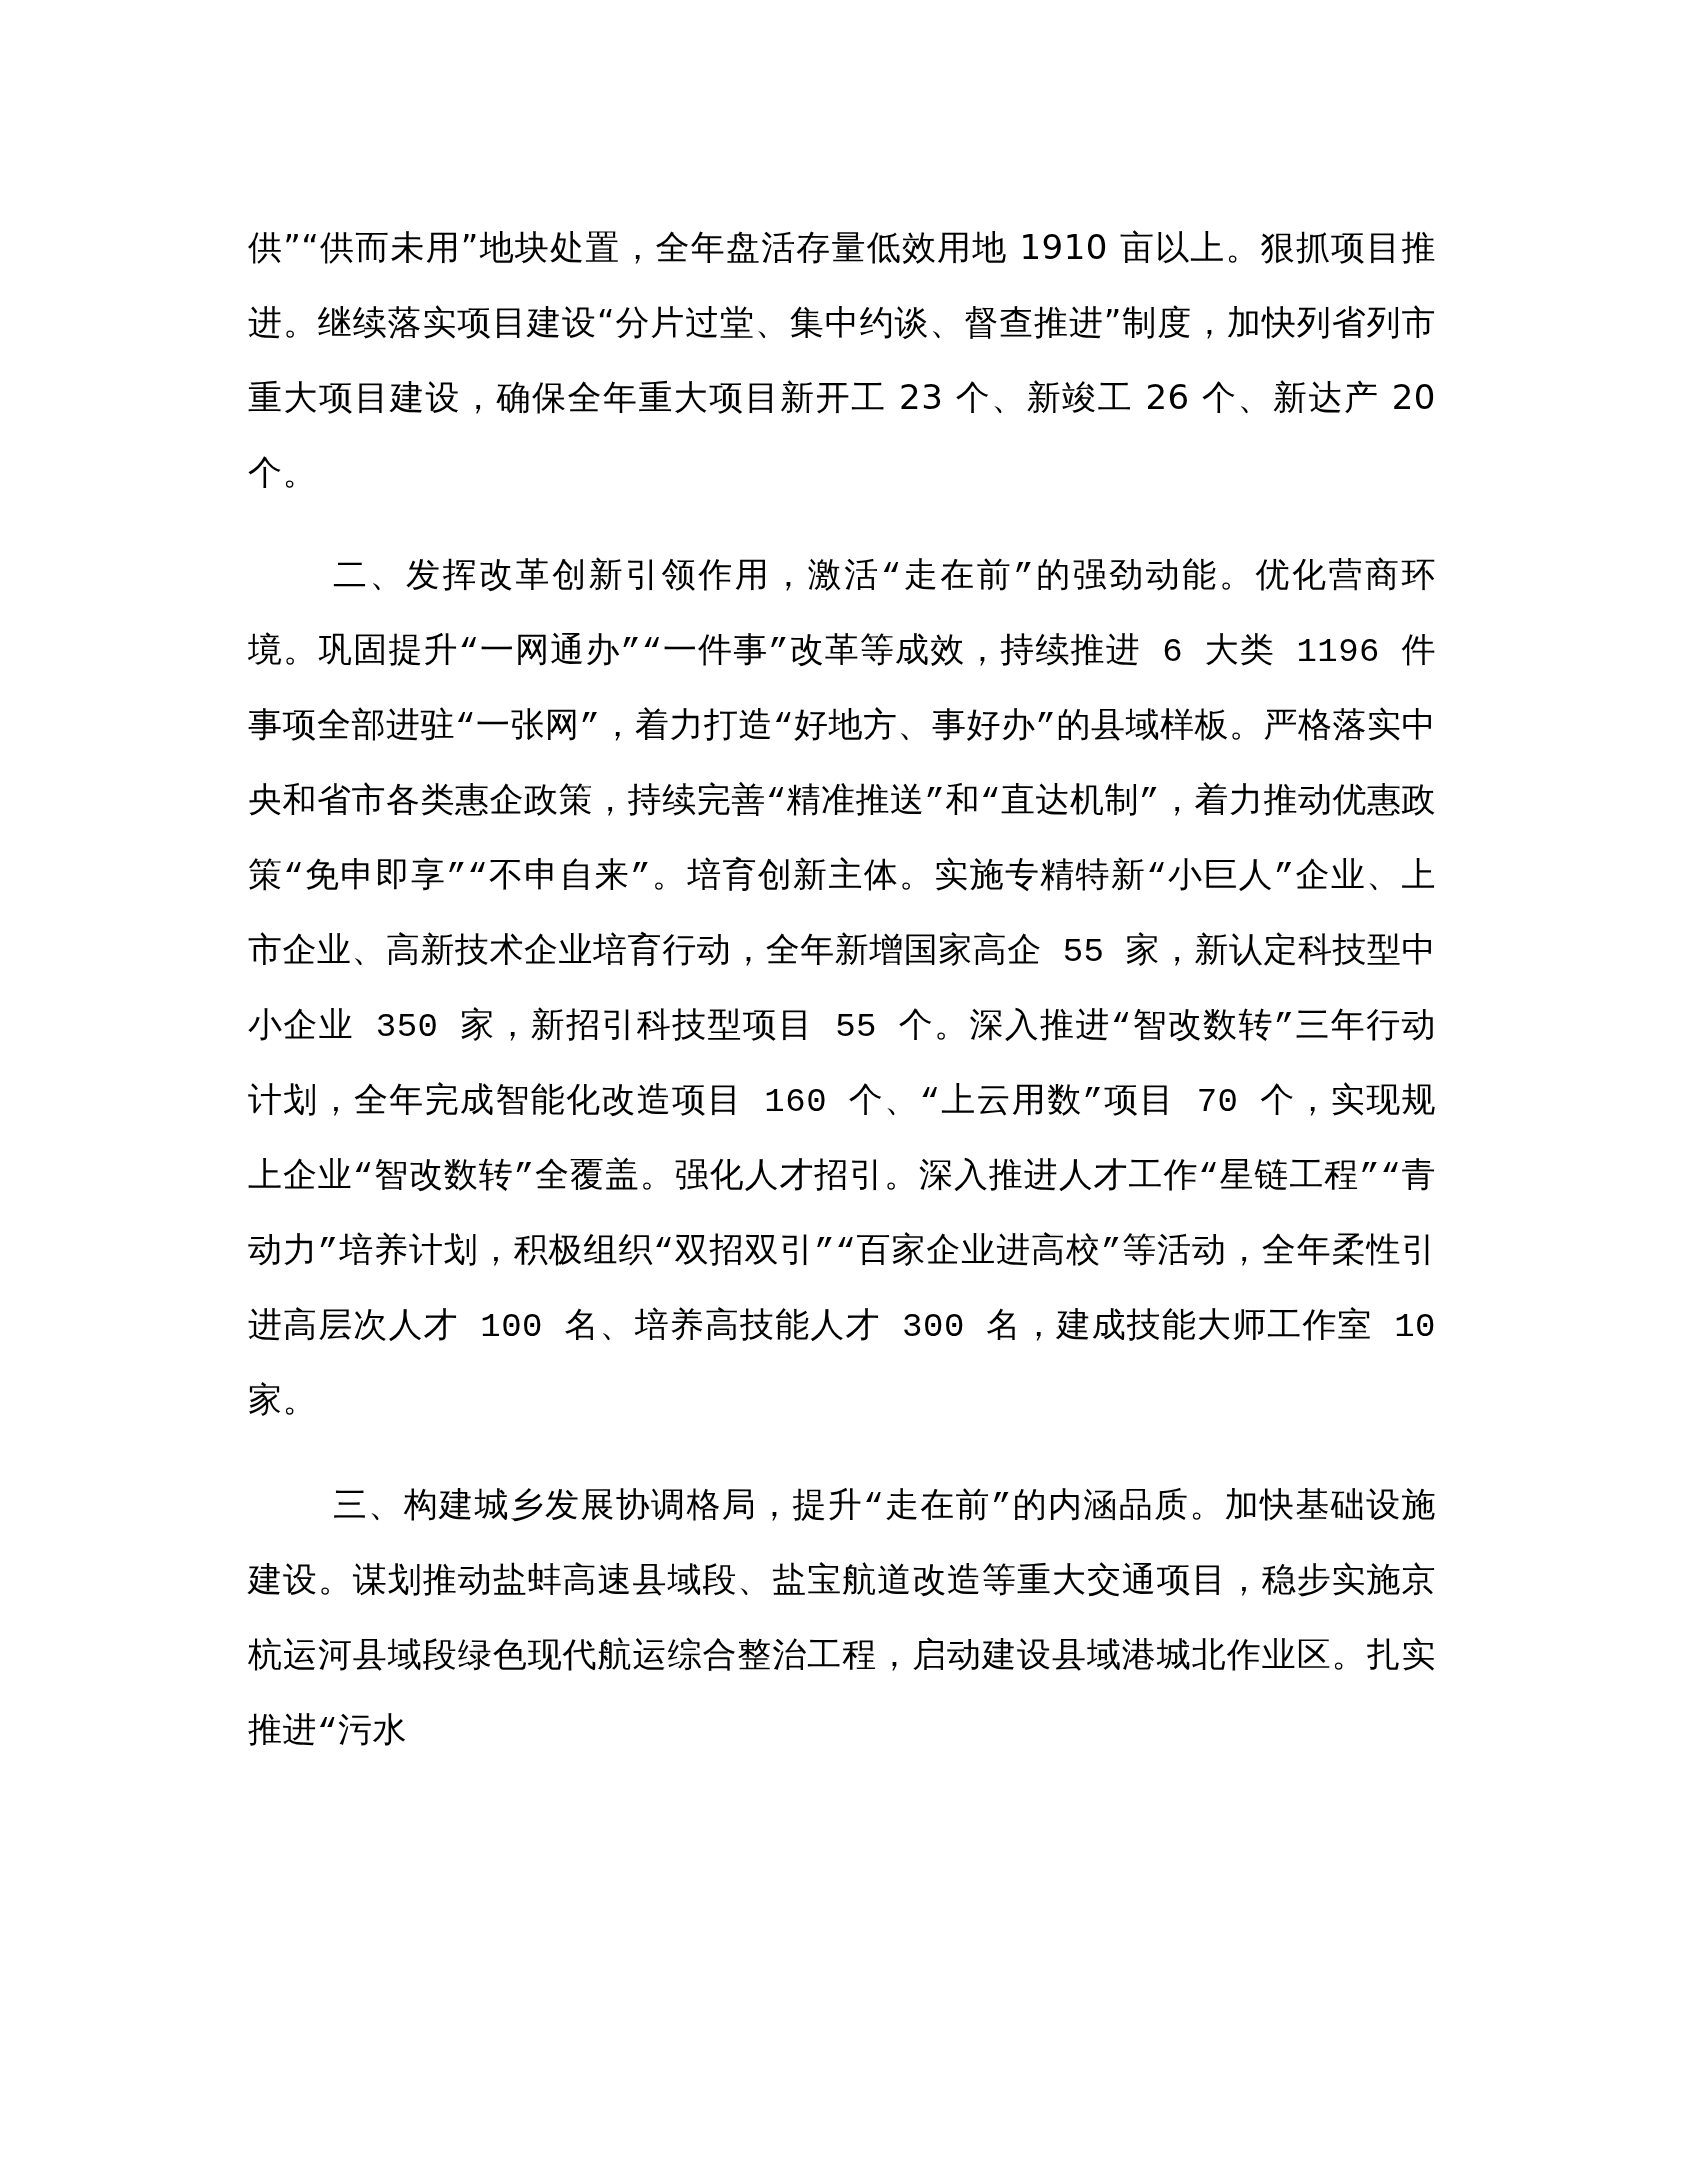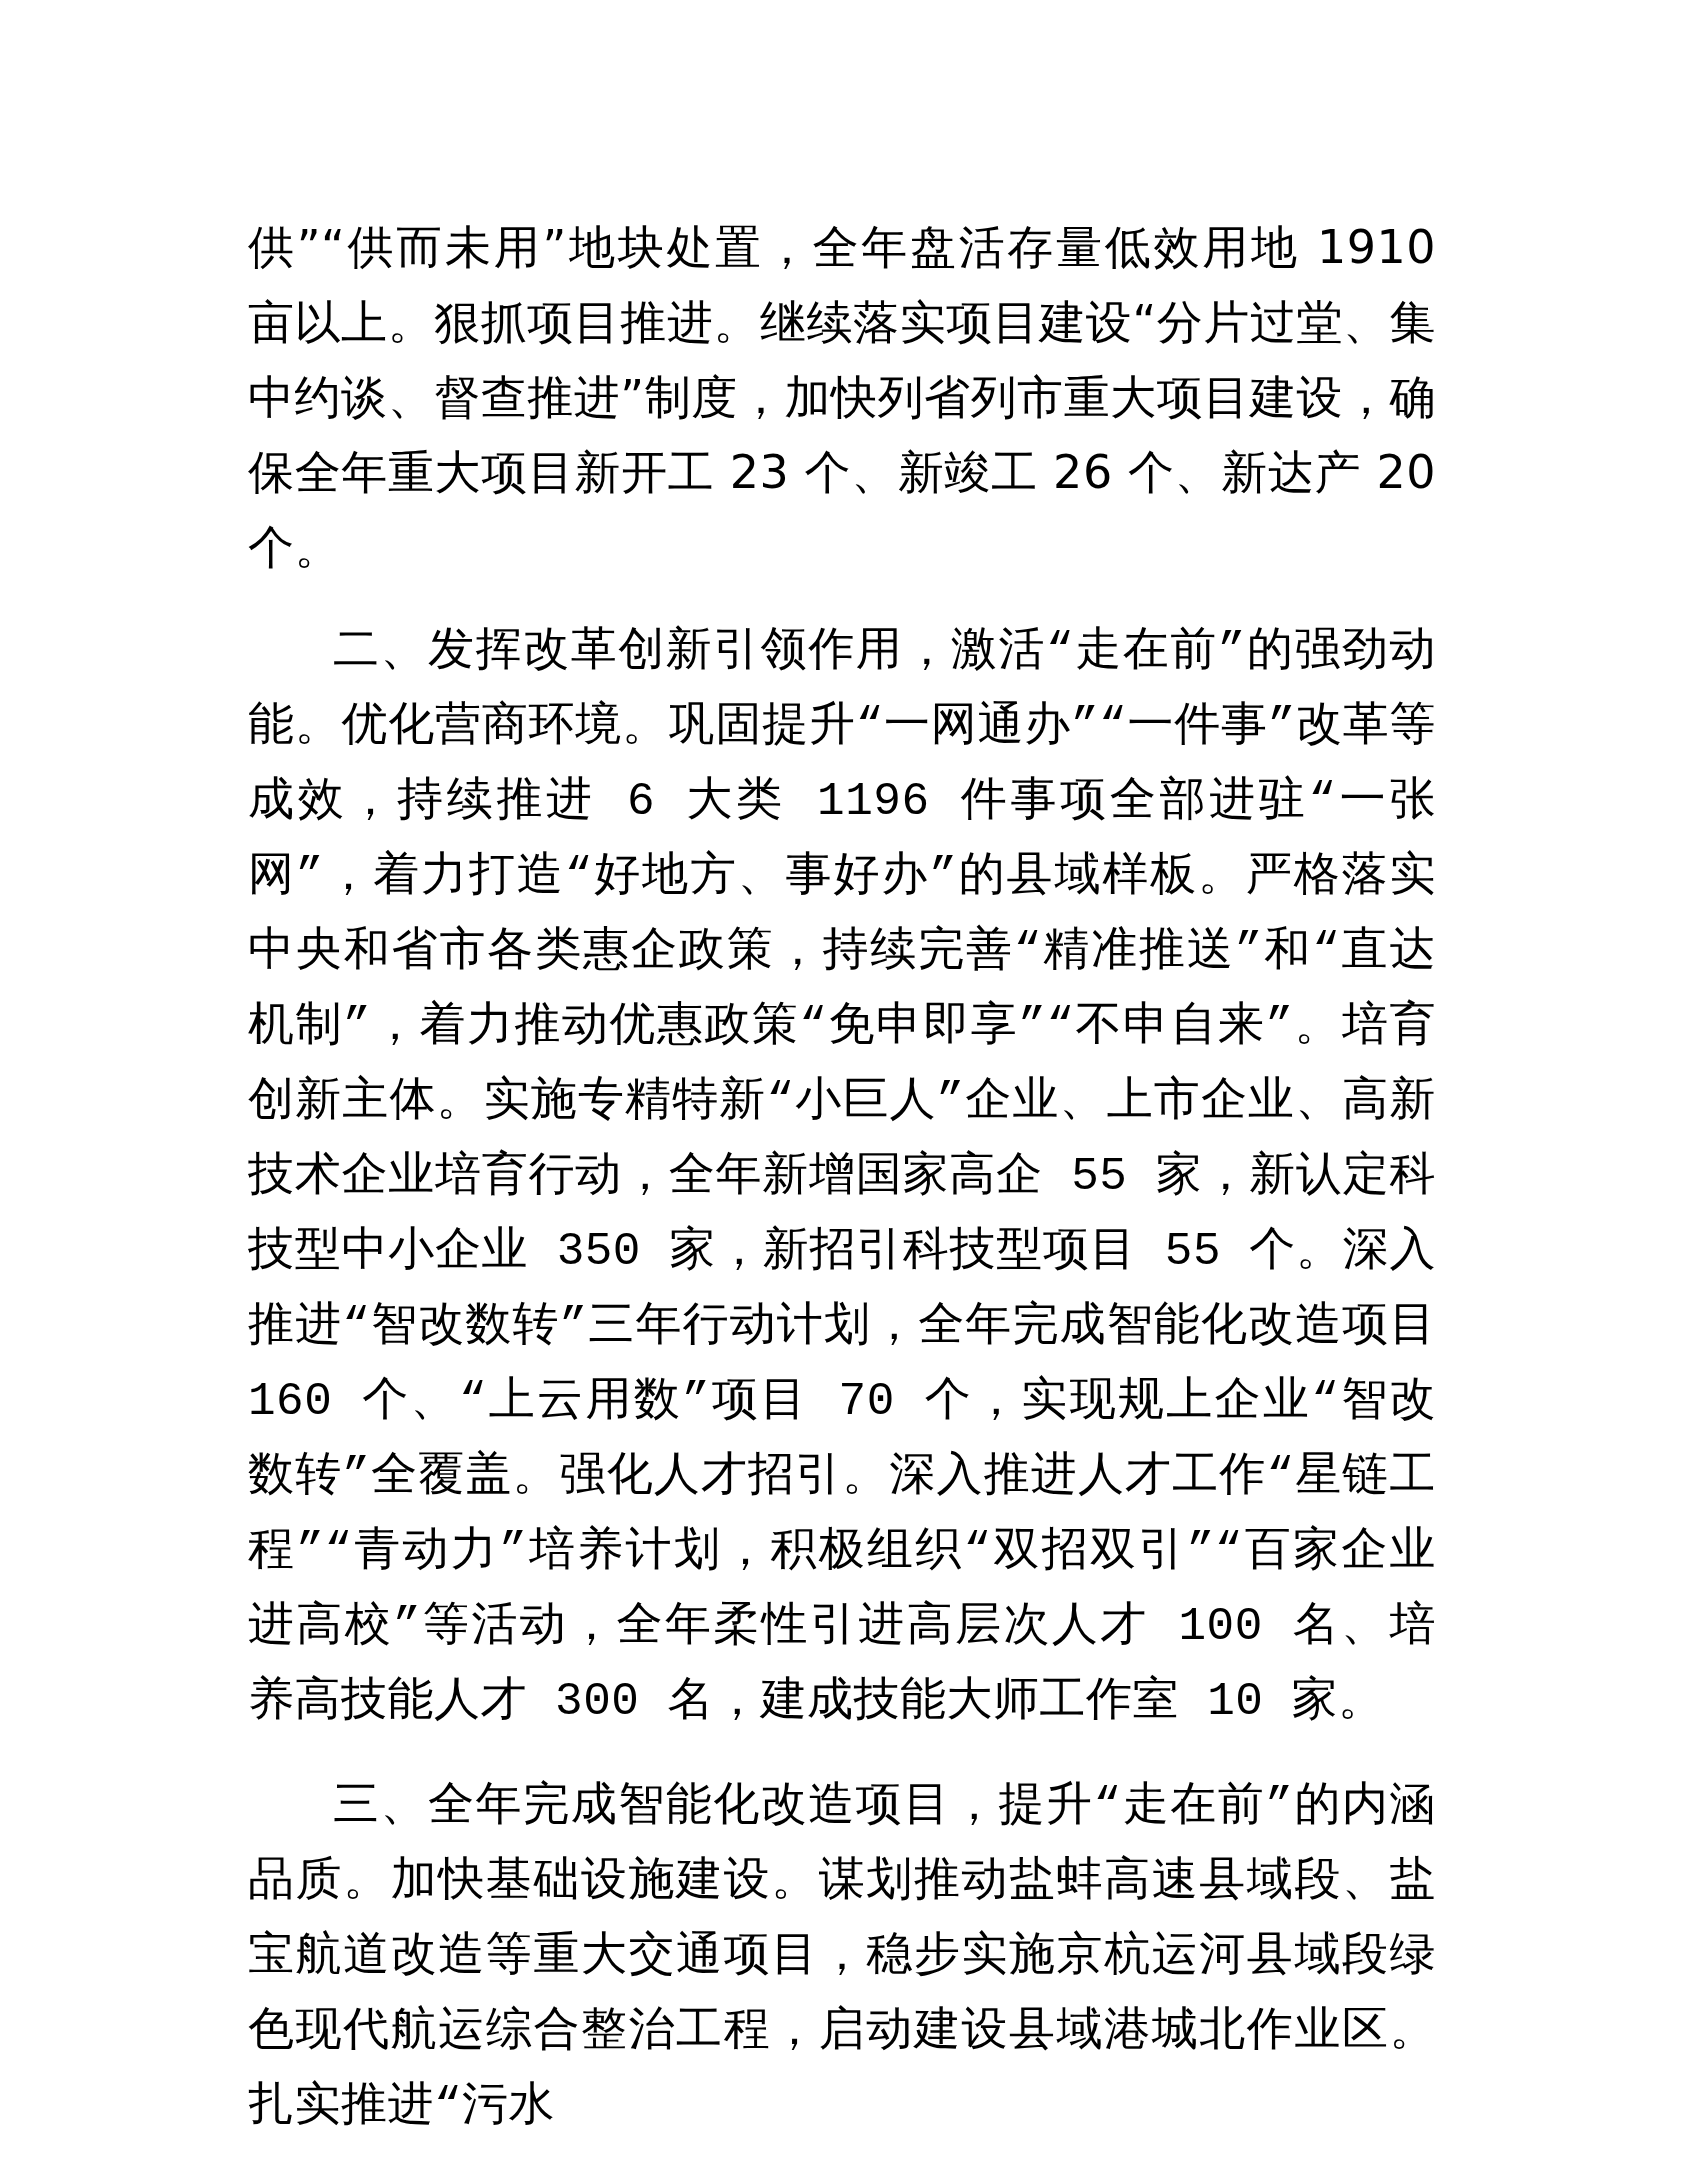"供”“供而未用”地块处置，全年盘活存量低效用地 1910" .para { font-size: 46px -> 34px }
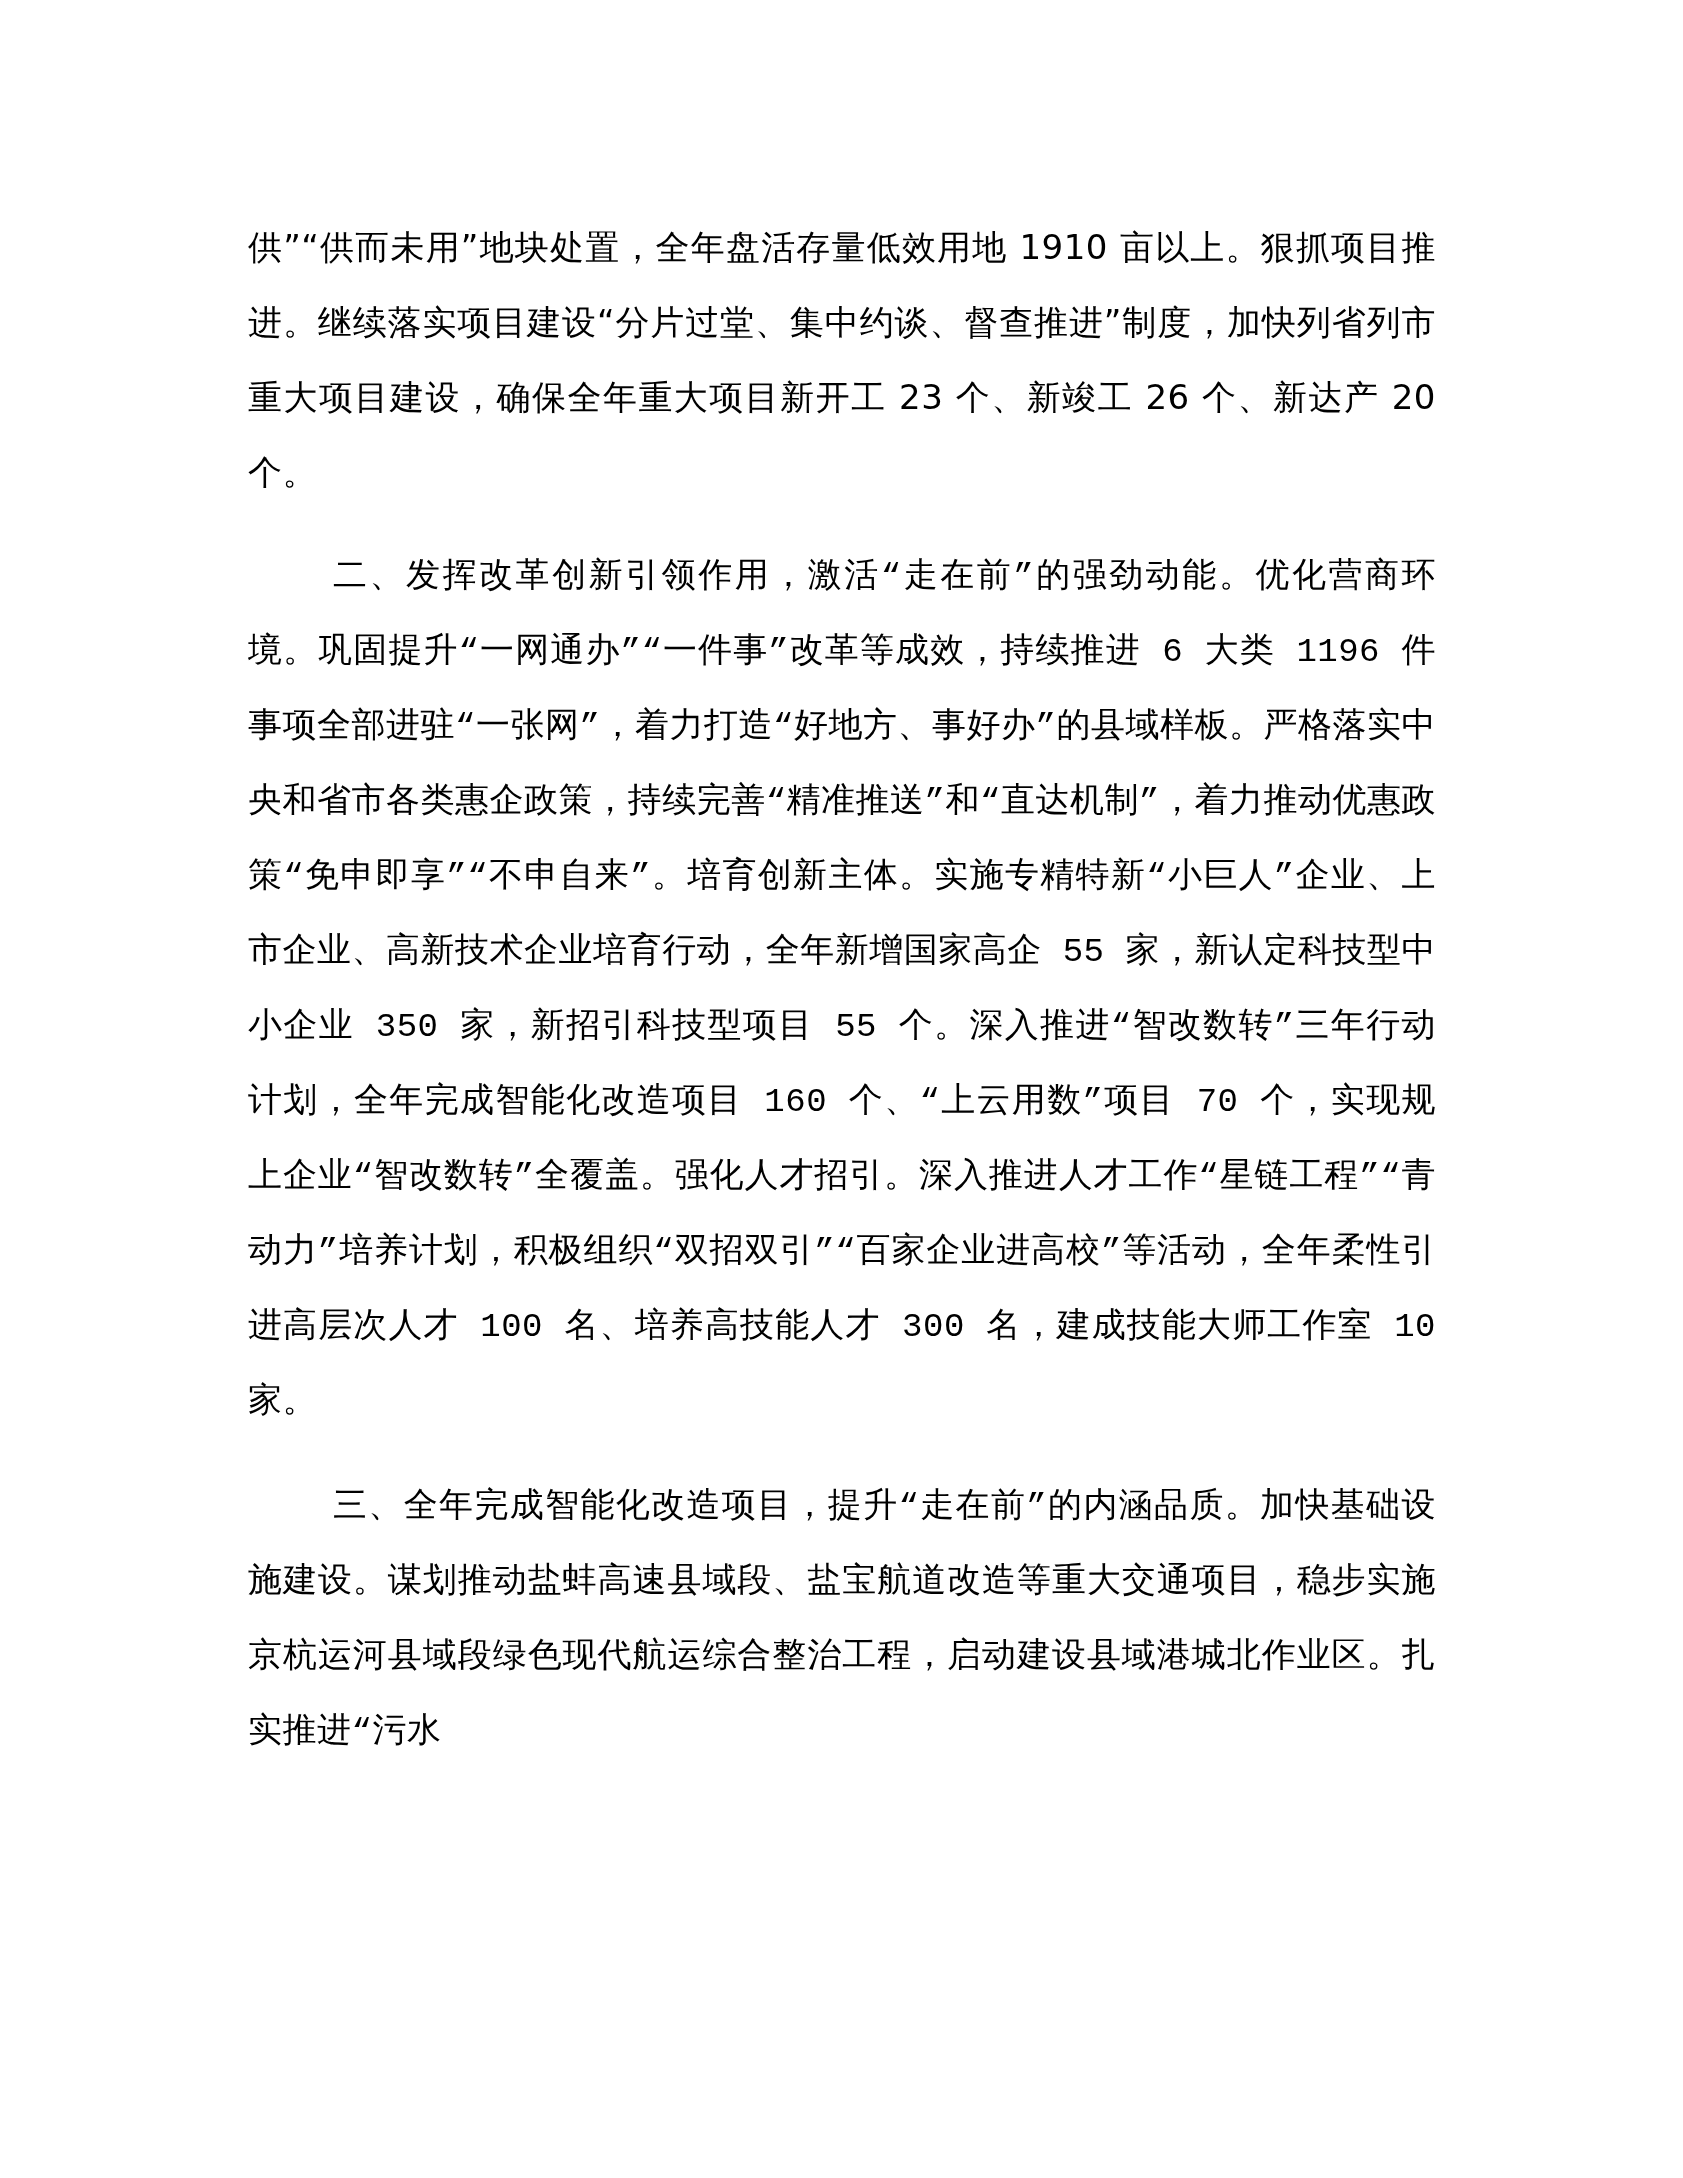"三、全年完成智能化改造项目，提升“走在前”的内涵品质。加快基础设施建设。谋划推动" p.para { text: 全年完成智能化改造项目 -> 构建城乡发展协调格局 }
